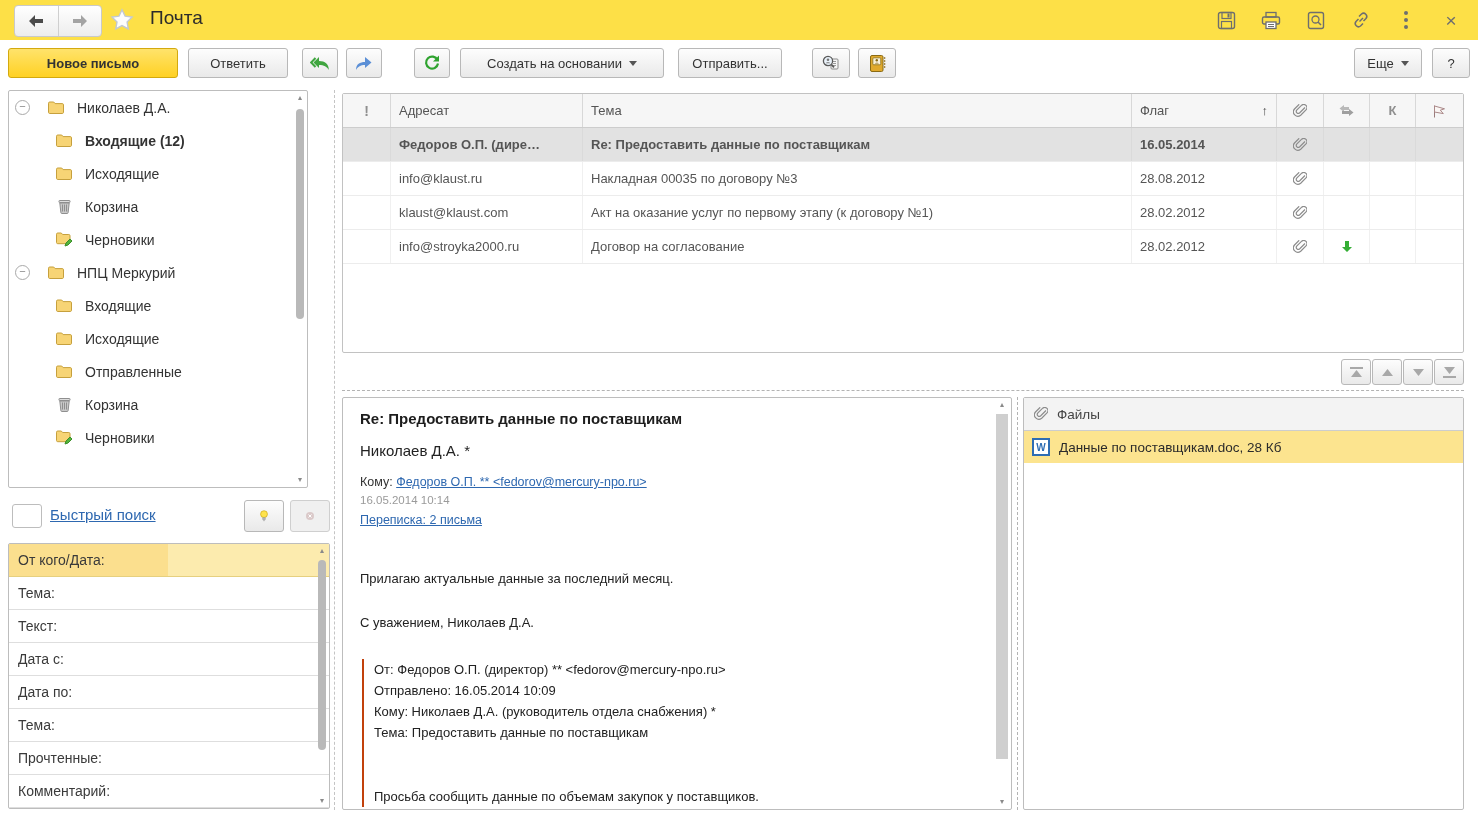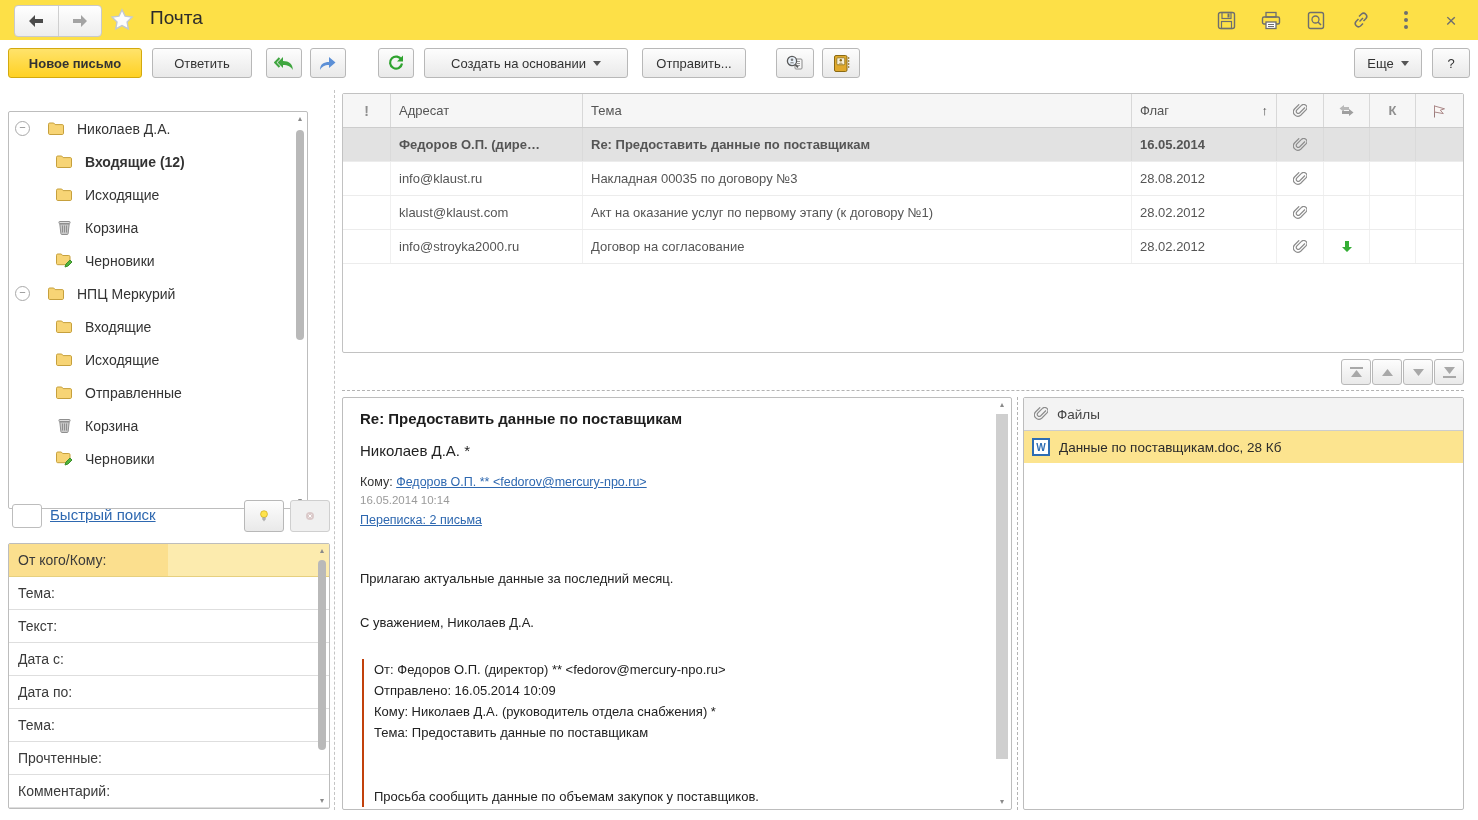"Новое письмо" .btn.primary { width: 134px -> 170px }
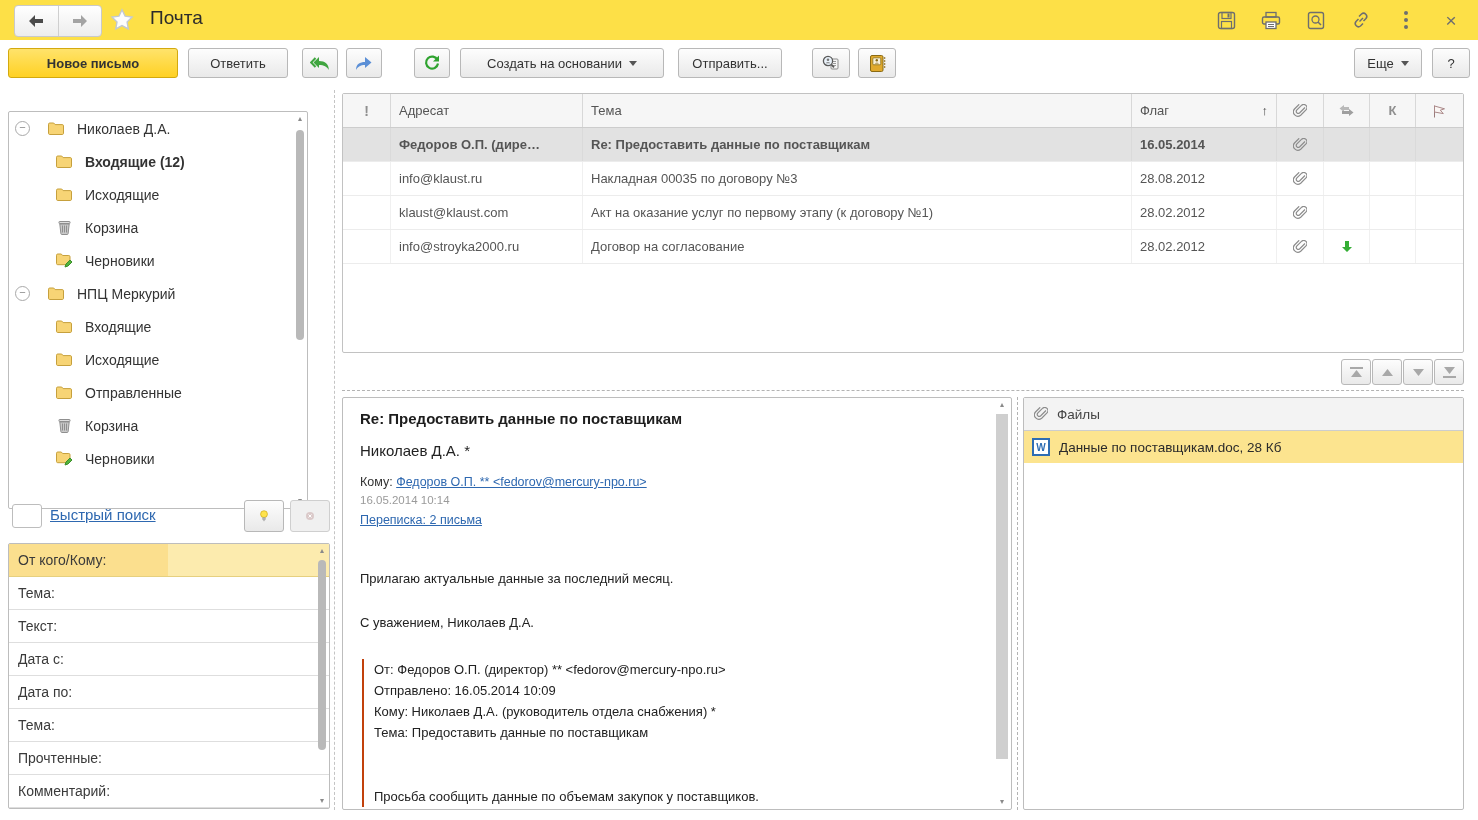"Николаев Д.А." .treepanel { margin-top: 21px -> none }
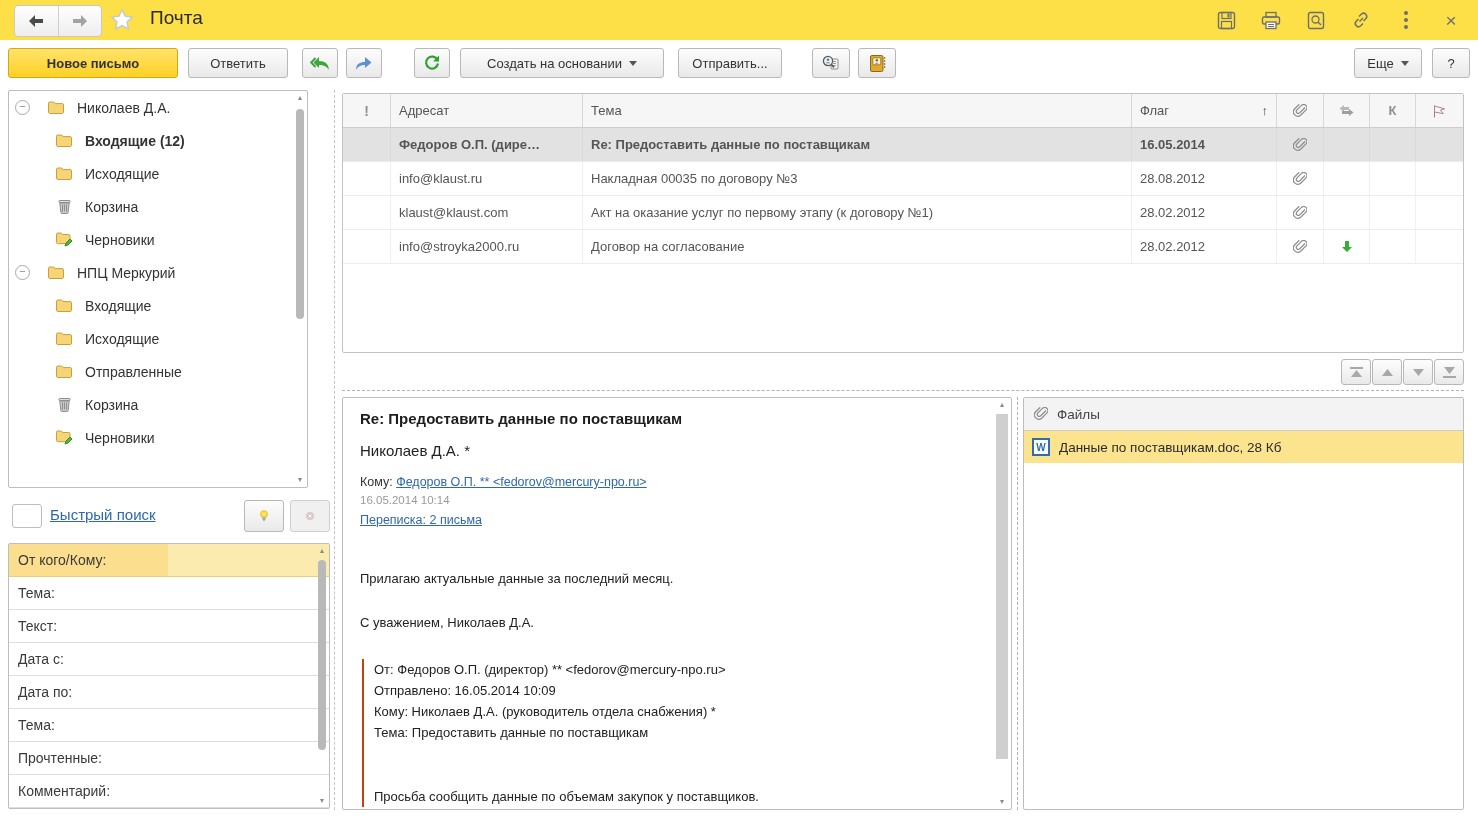"От кого/Кому:" span.flabel { text: кого/Кому -> кого/Дата }
